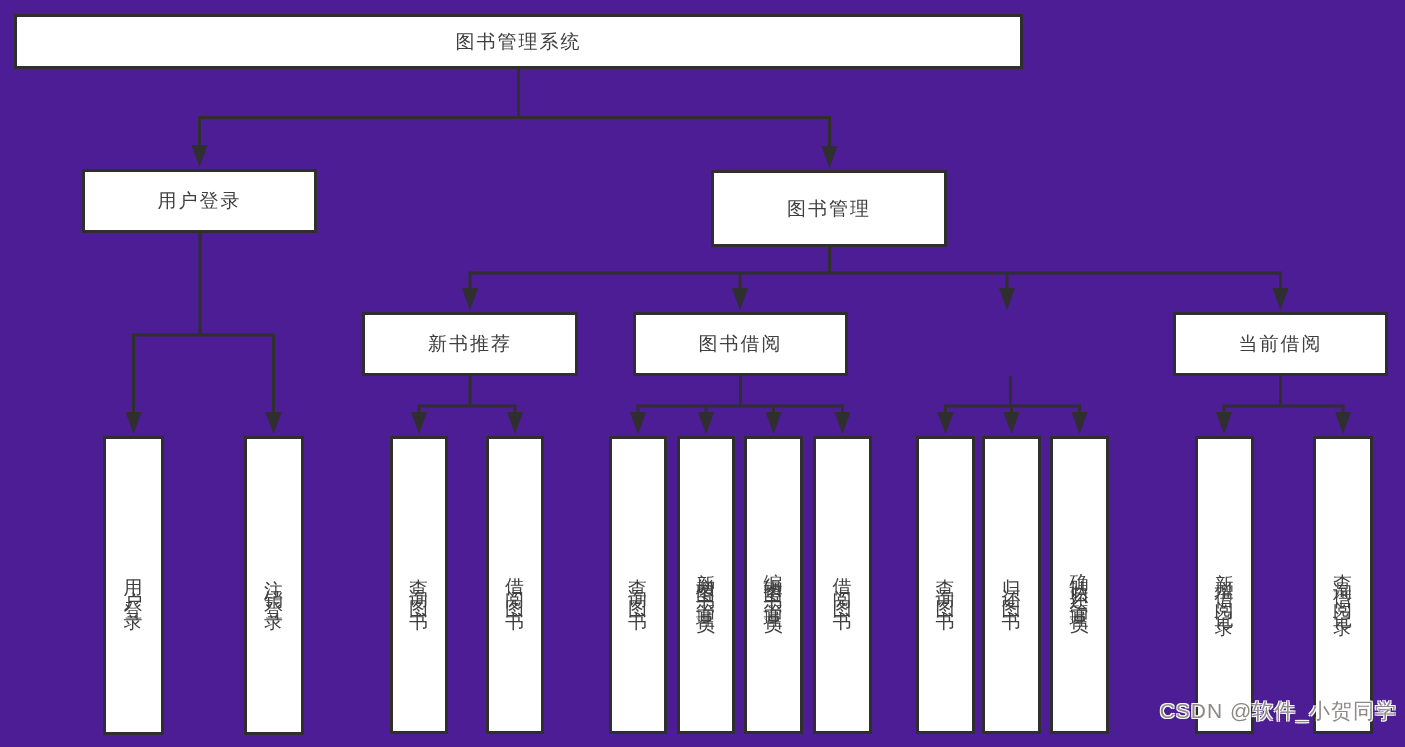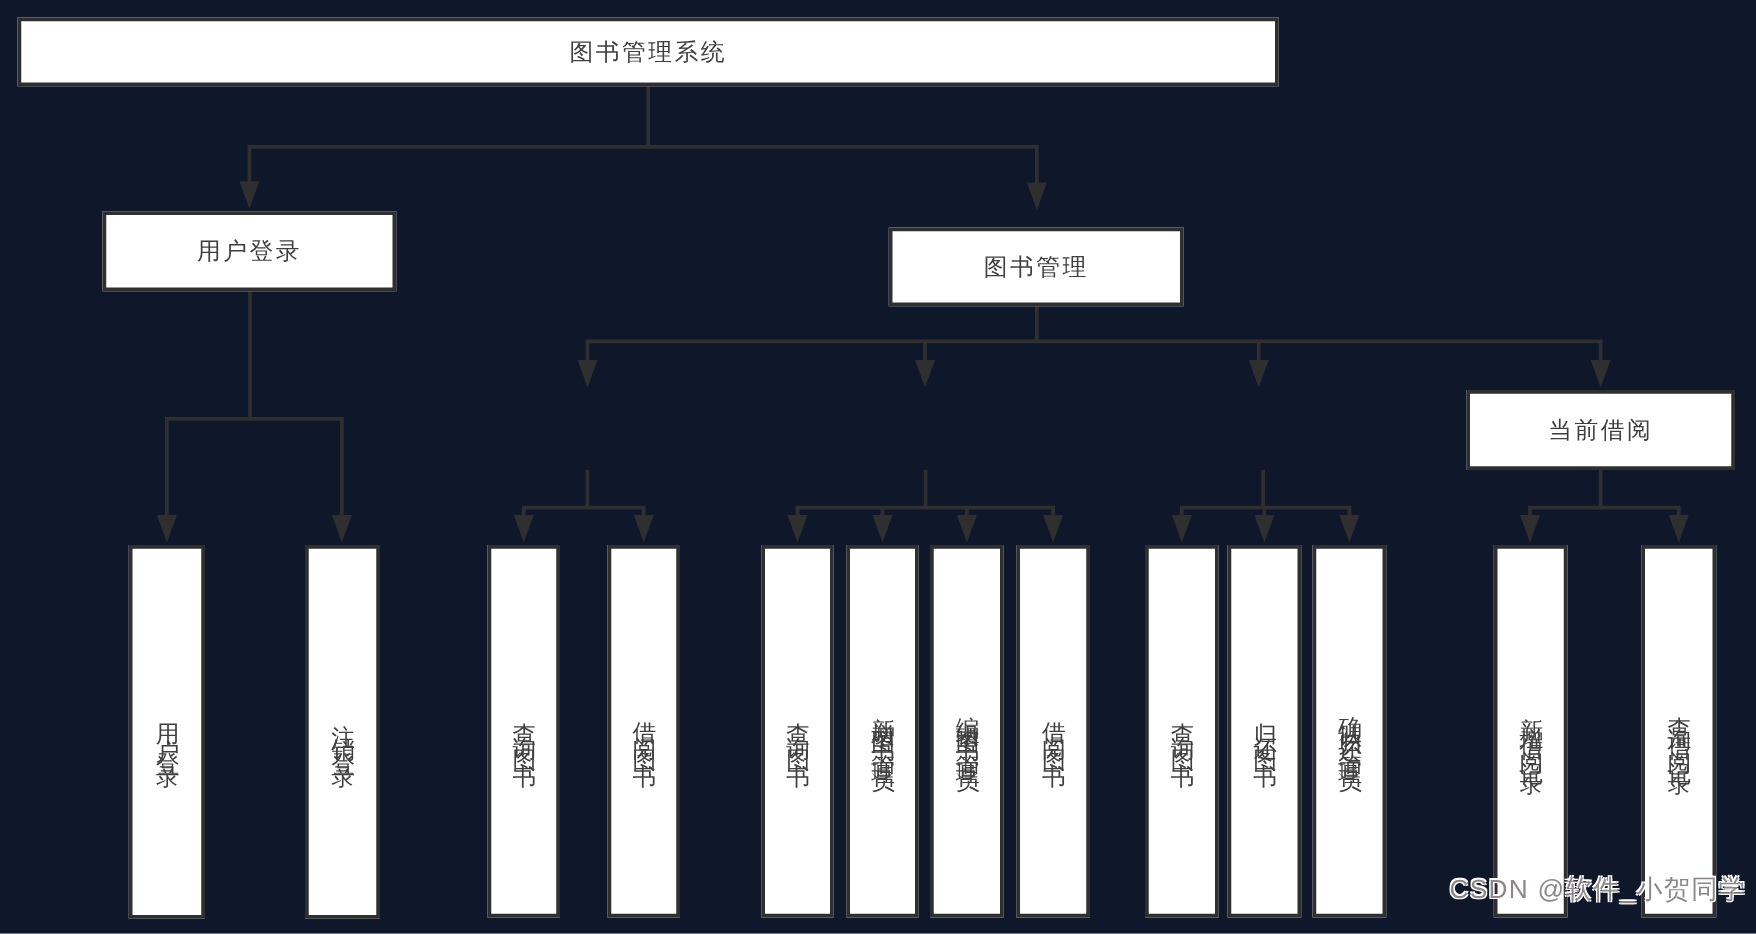"图书管理系统" .canvas { background: #0f172a -> #4c1d95 }
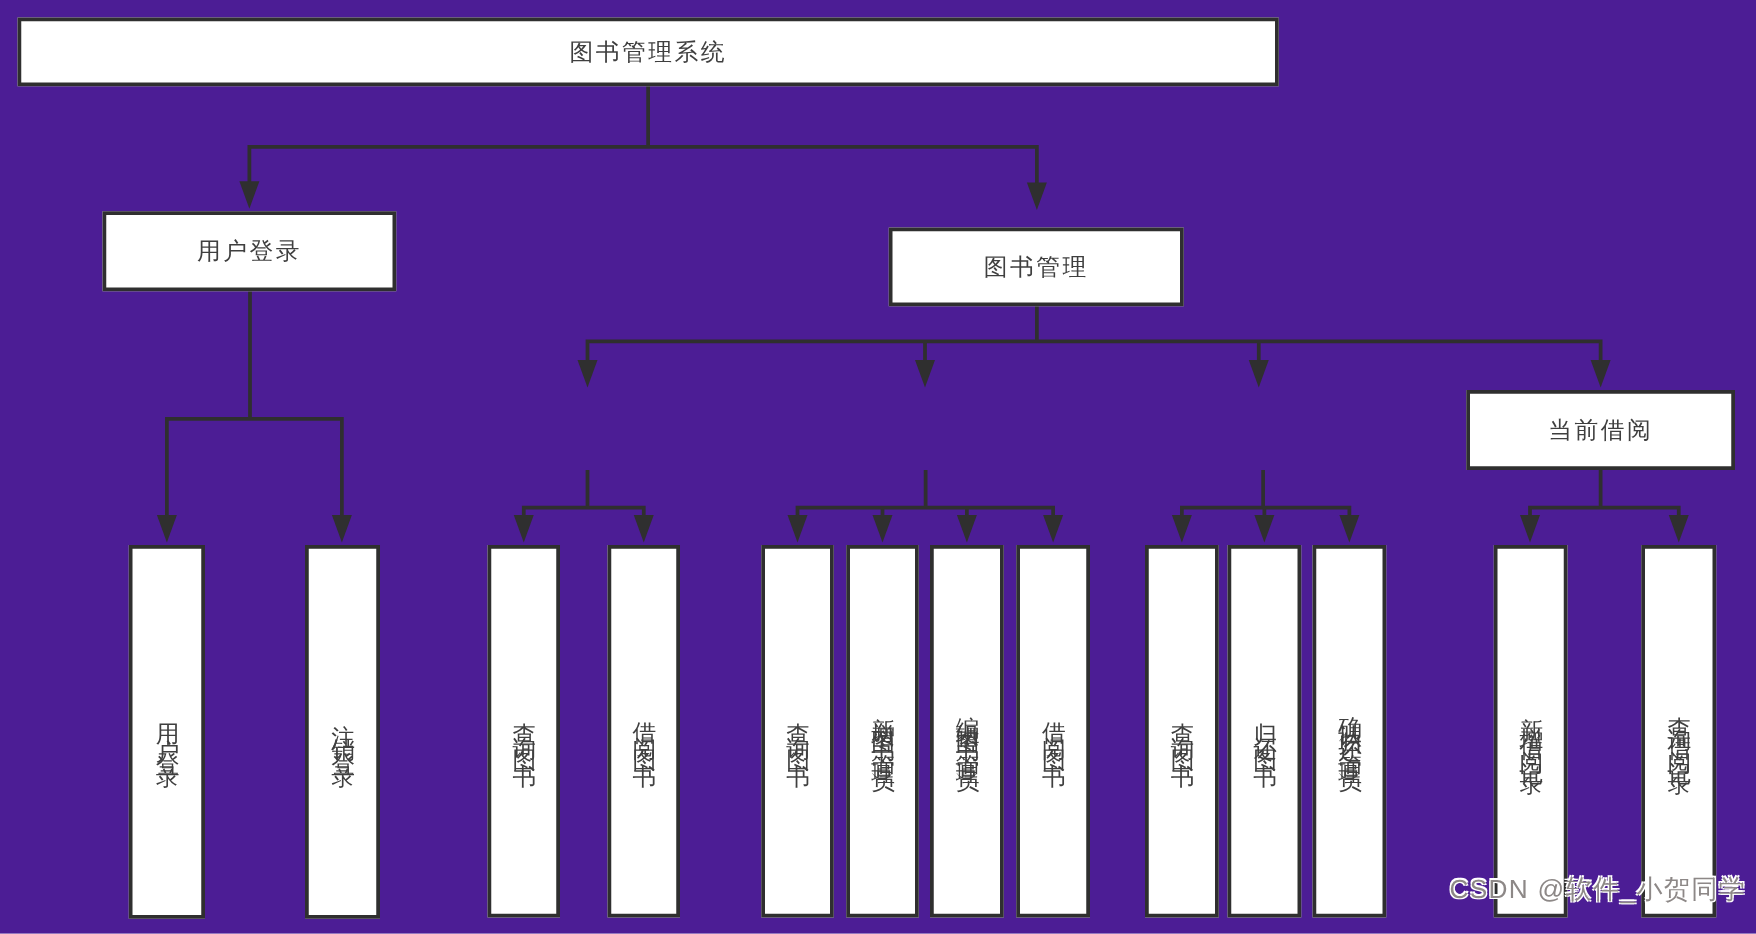"图书管理" div.hbox { height: 63px -> 77px; top: 182px -> 170px }
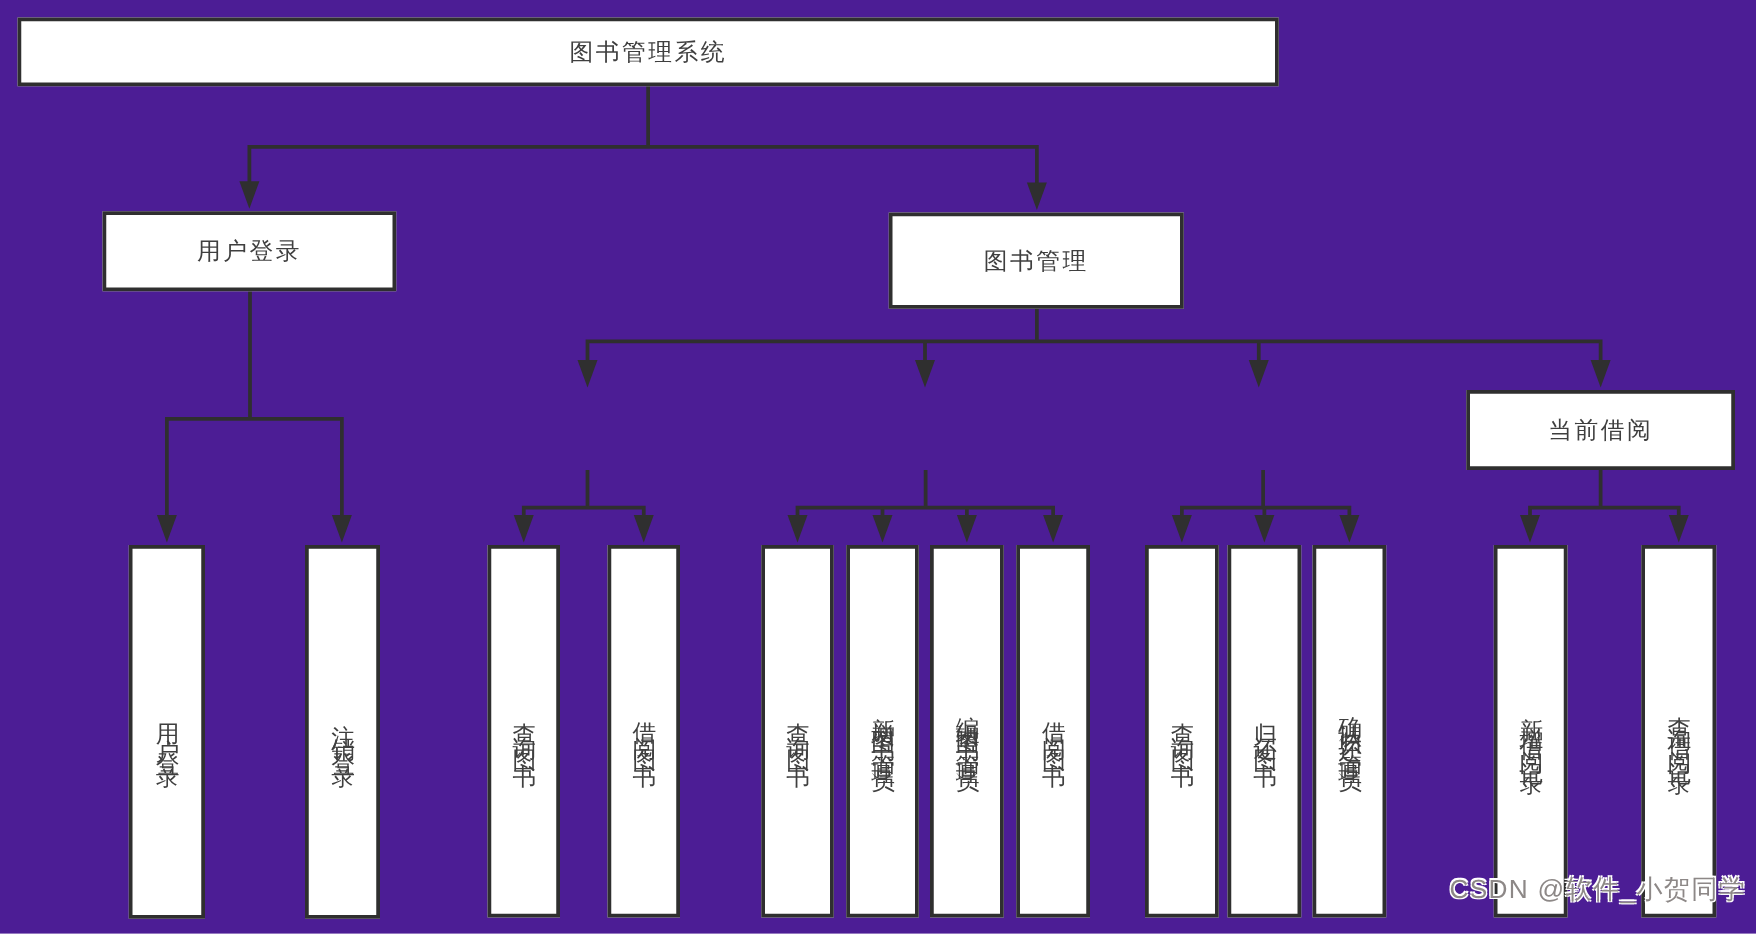"新书推荐" div.hbox { html: none -> <div> <span>新书推荐</span> </div> }
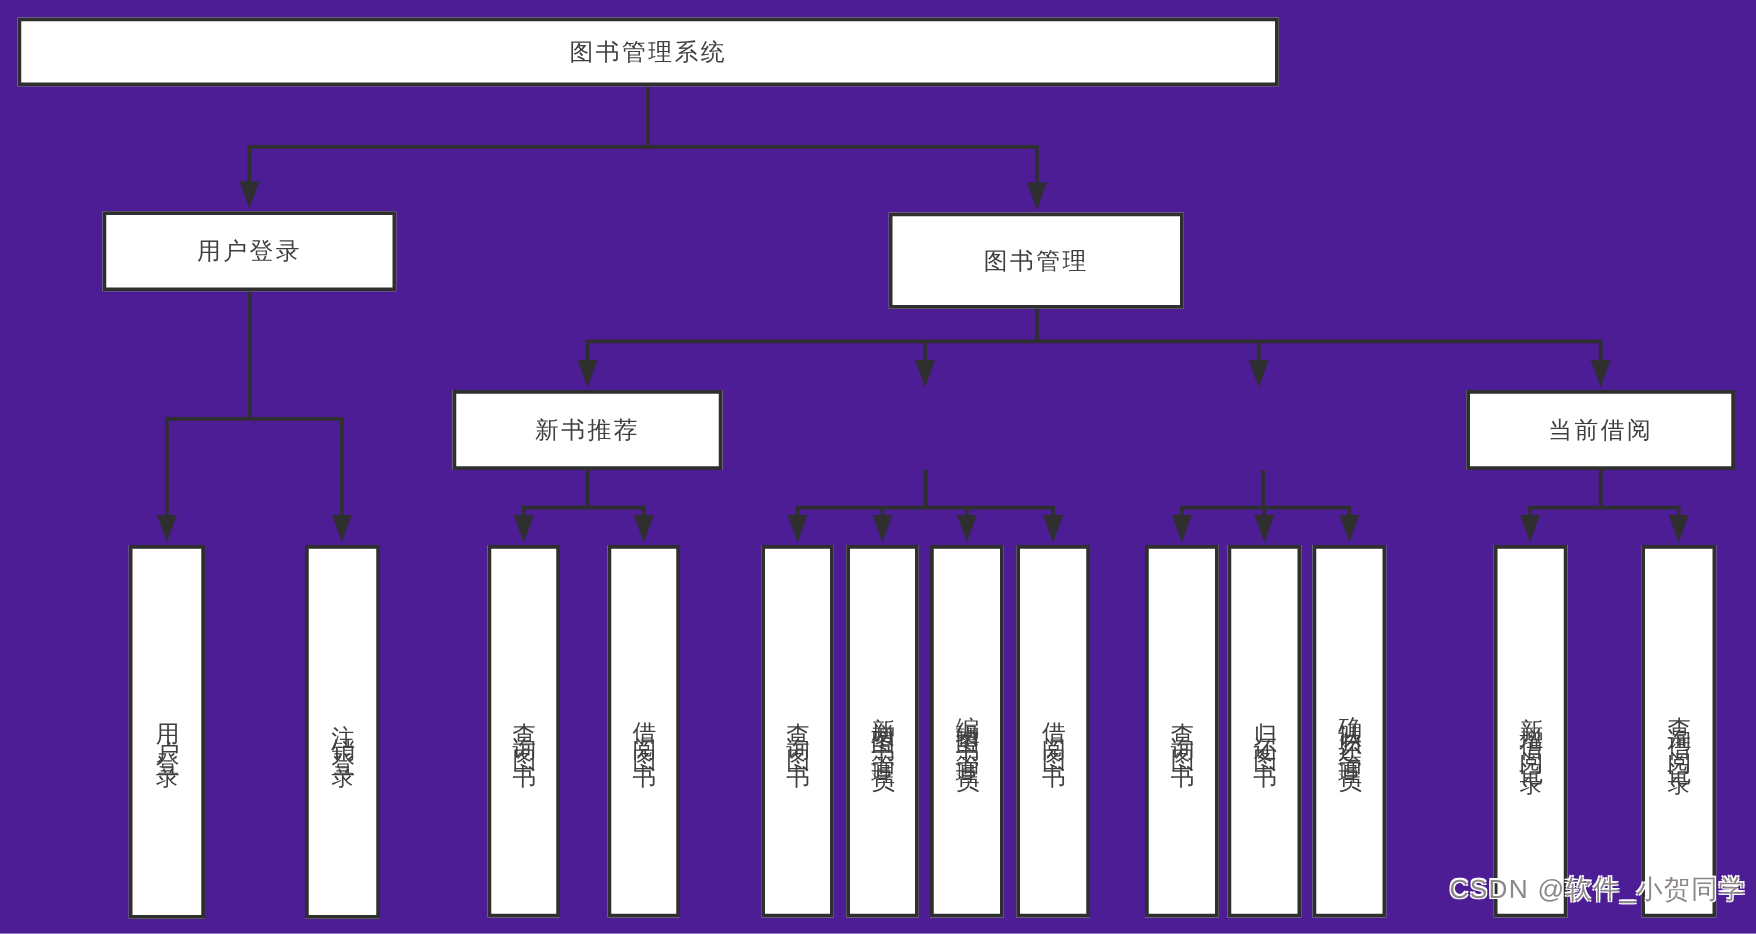"图书借阅" div.hbox { html: none -> <div> <span>图书借阅</span> </div> }
